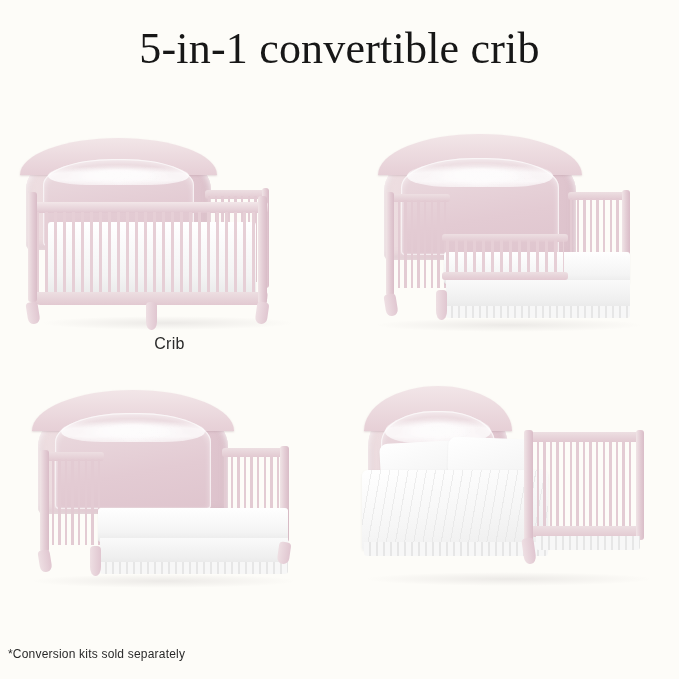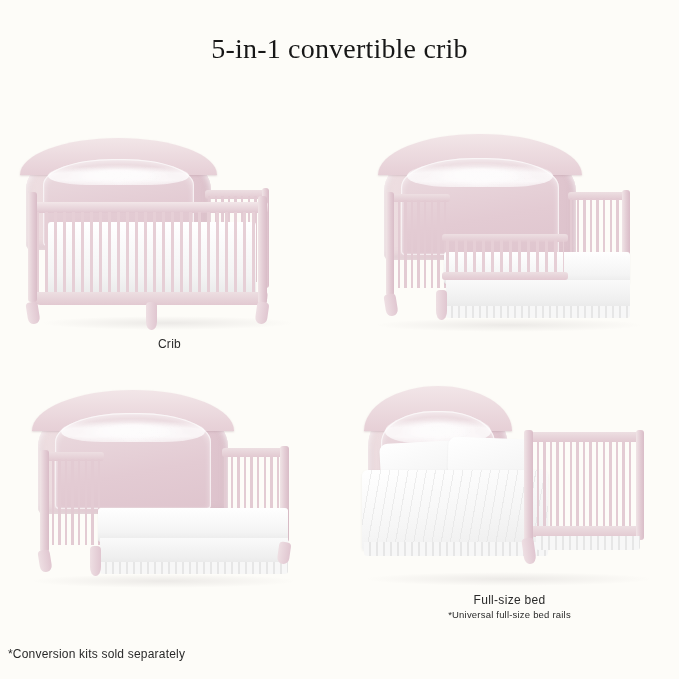"5-in-1 convertible crib" .title { font-size: 28px -> 44px }
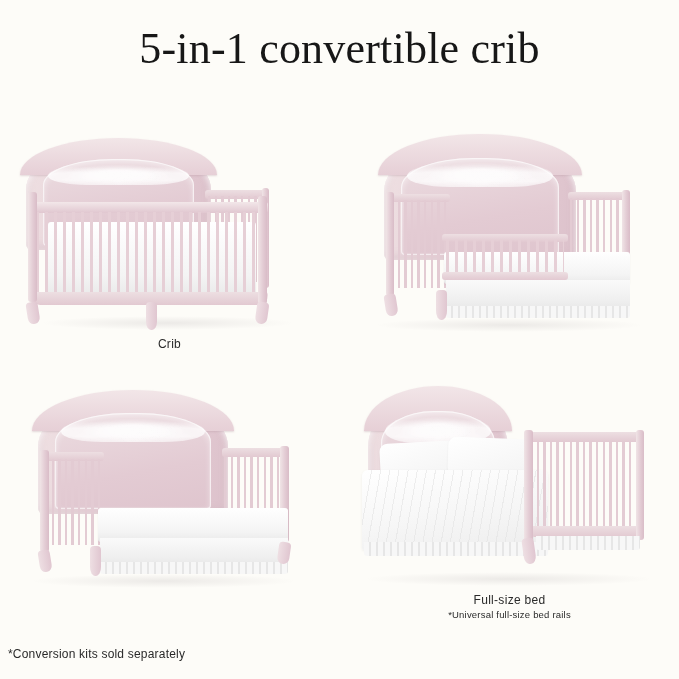"Crib" .caption-label { font-size: 12px -> 16px }
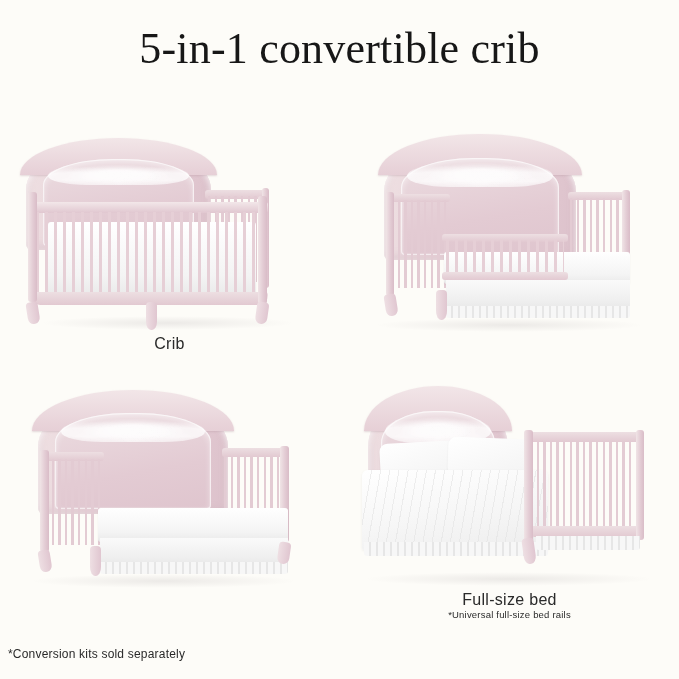"Full-size bed" div.caption { html: <div> <div>Full-size bed</div> <div>*Universal full-size bed rails</div> </div> -> none }
